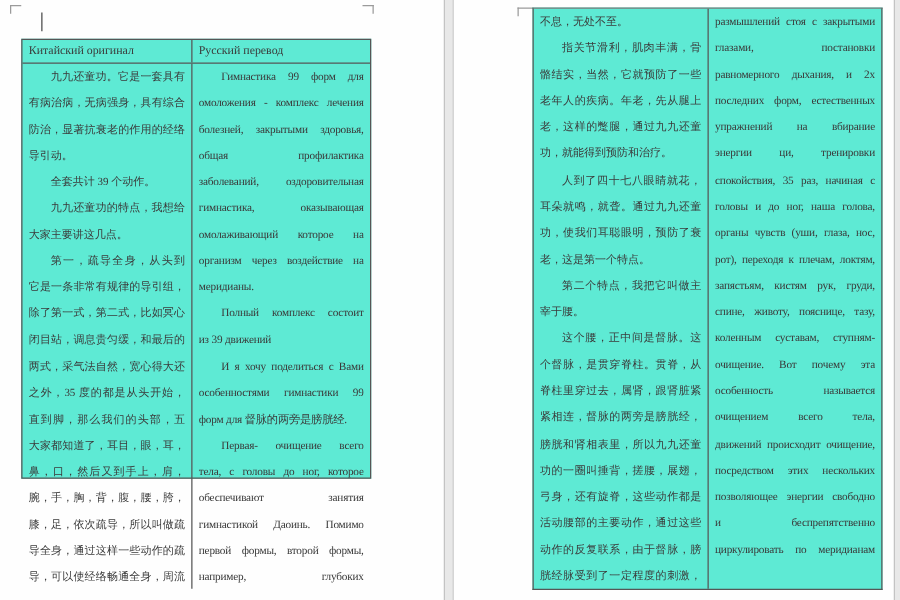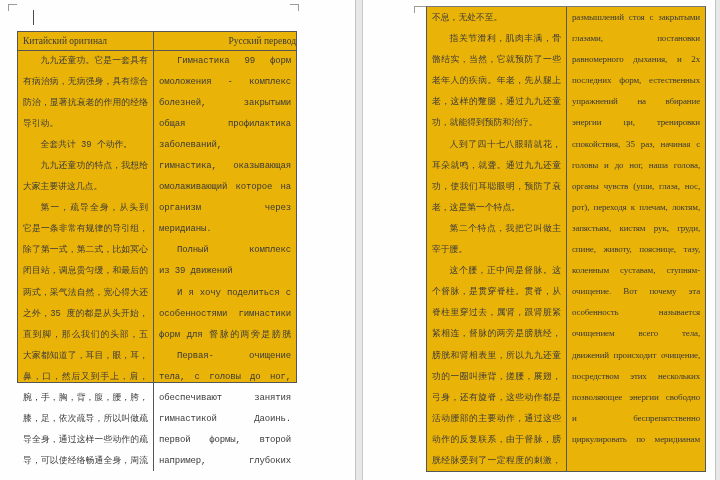"不息，无处不至。" .tbl { background: #eab308 -> #5eead4 }
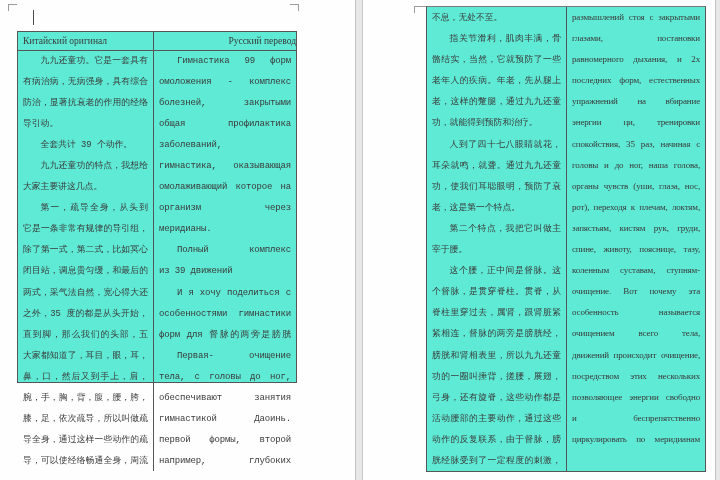"Русский перевод" .hdr-cell.c2 { text-align: right -> none }
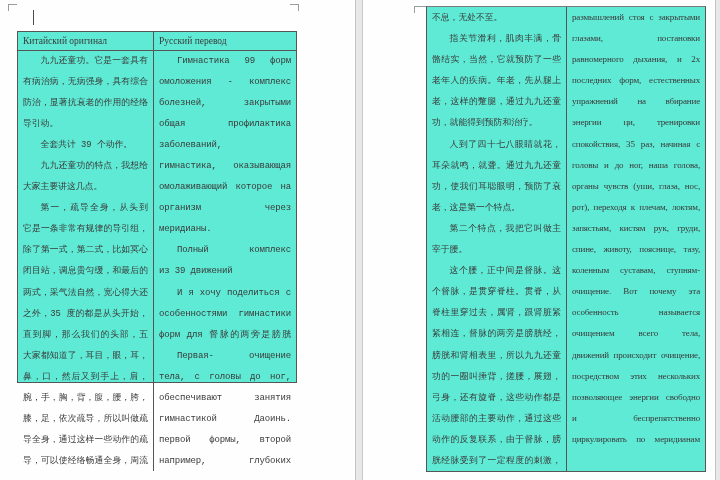"九九还童功。它是一套具有" #tbl-left .body-row { font-family: Liberation Mono, monospace -> none }
